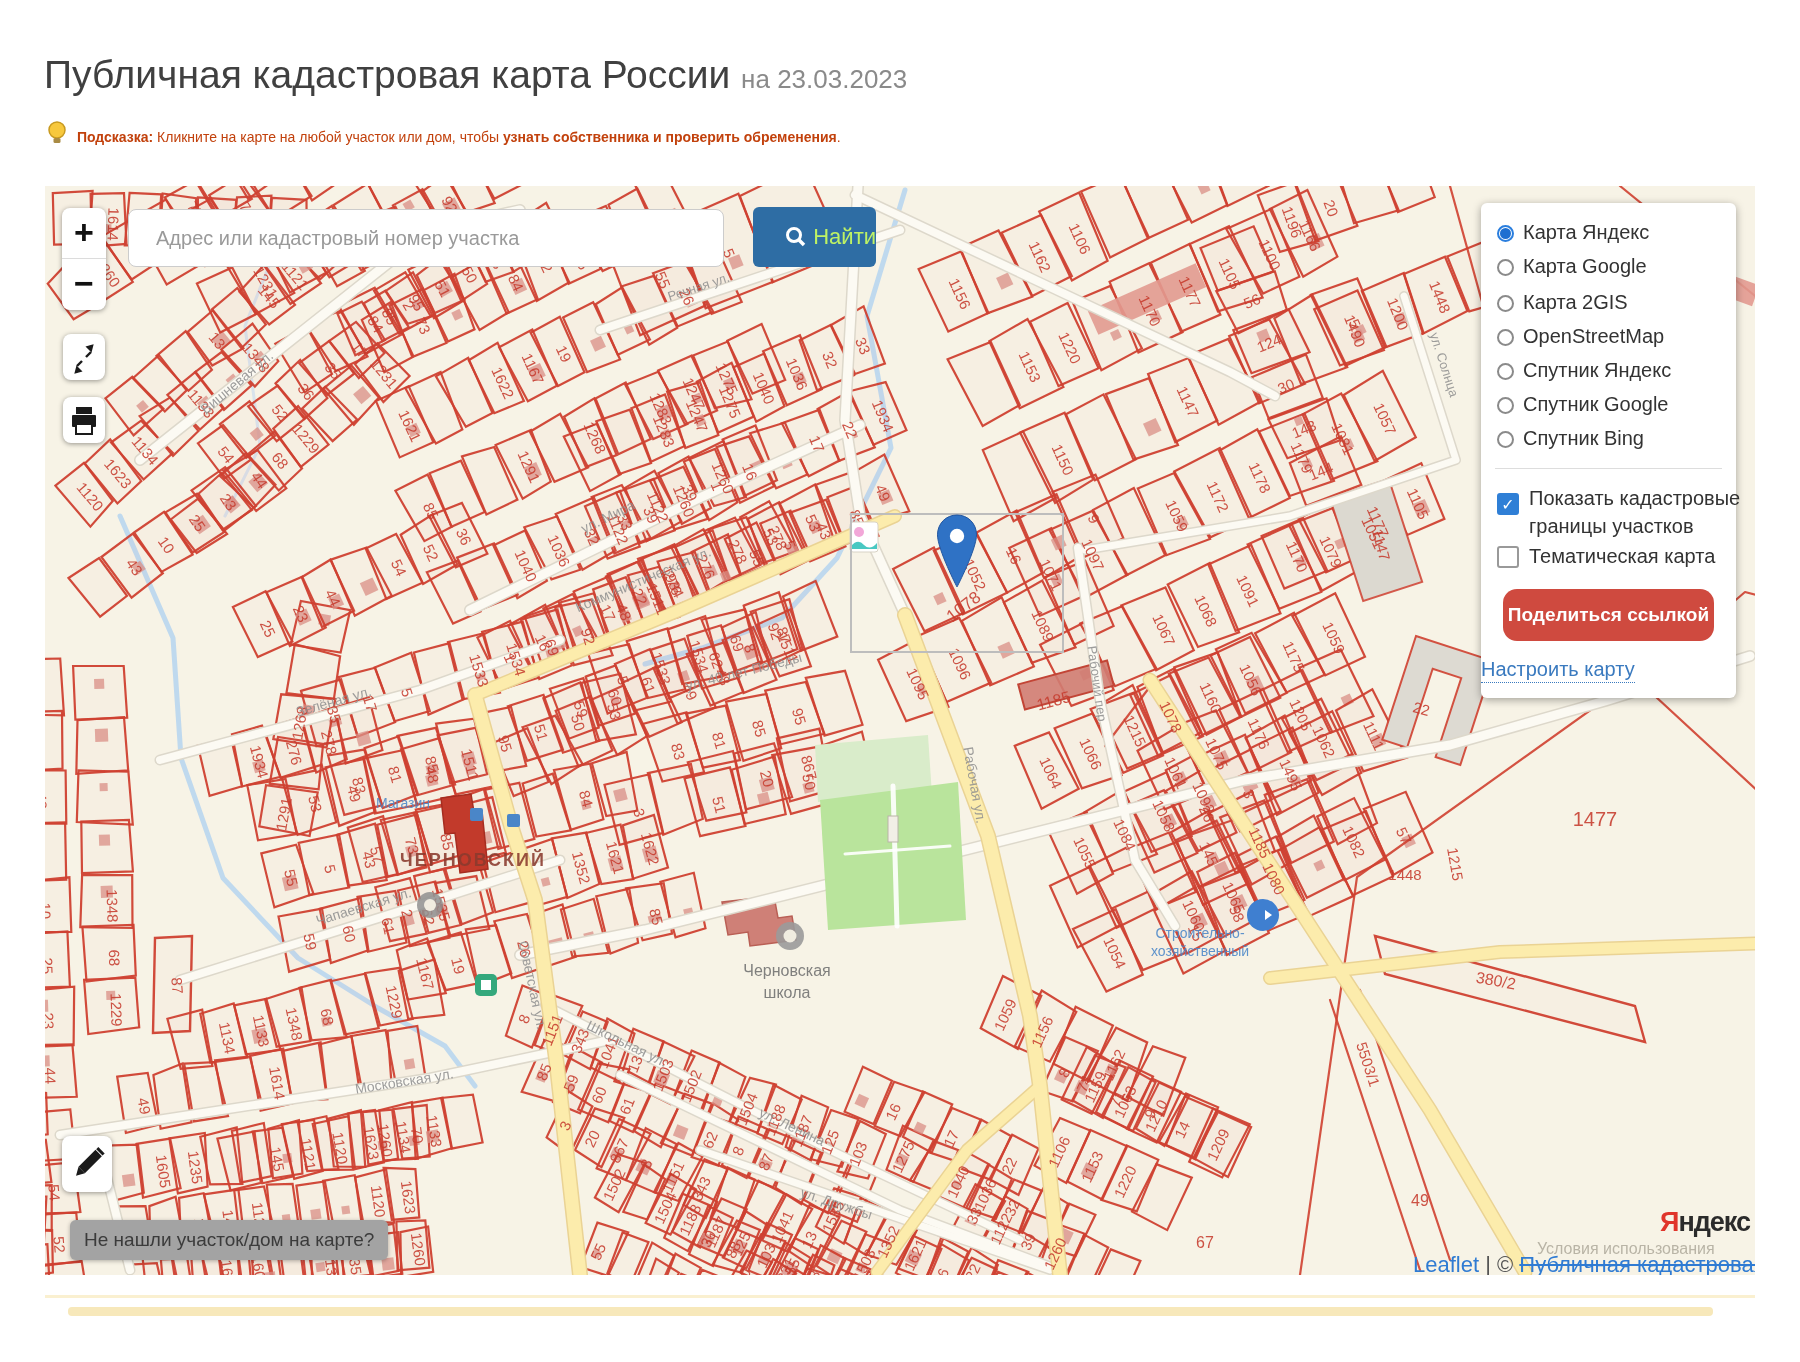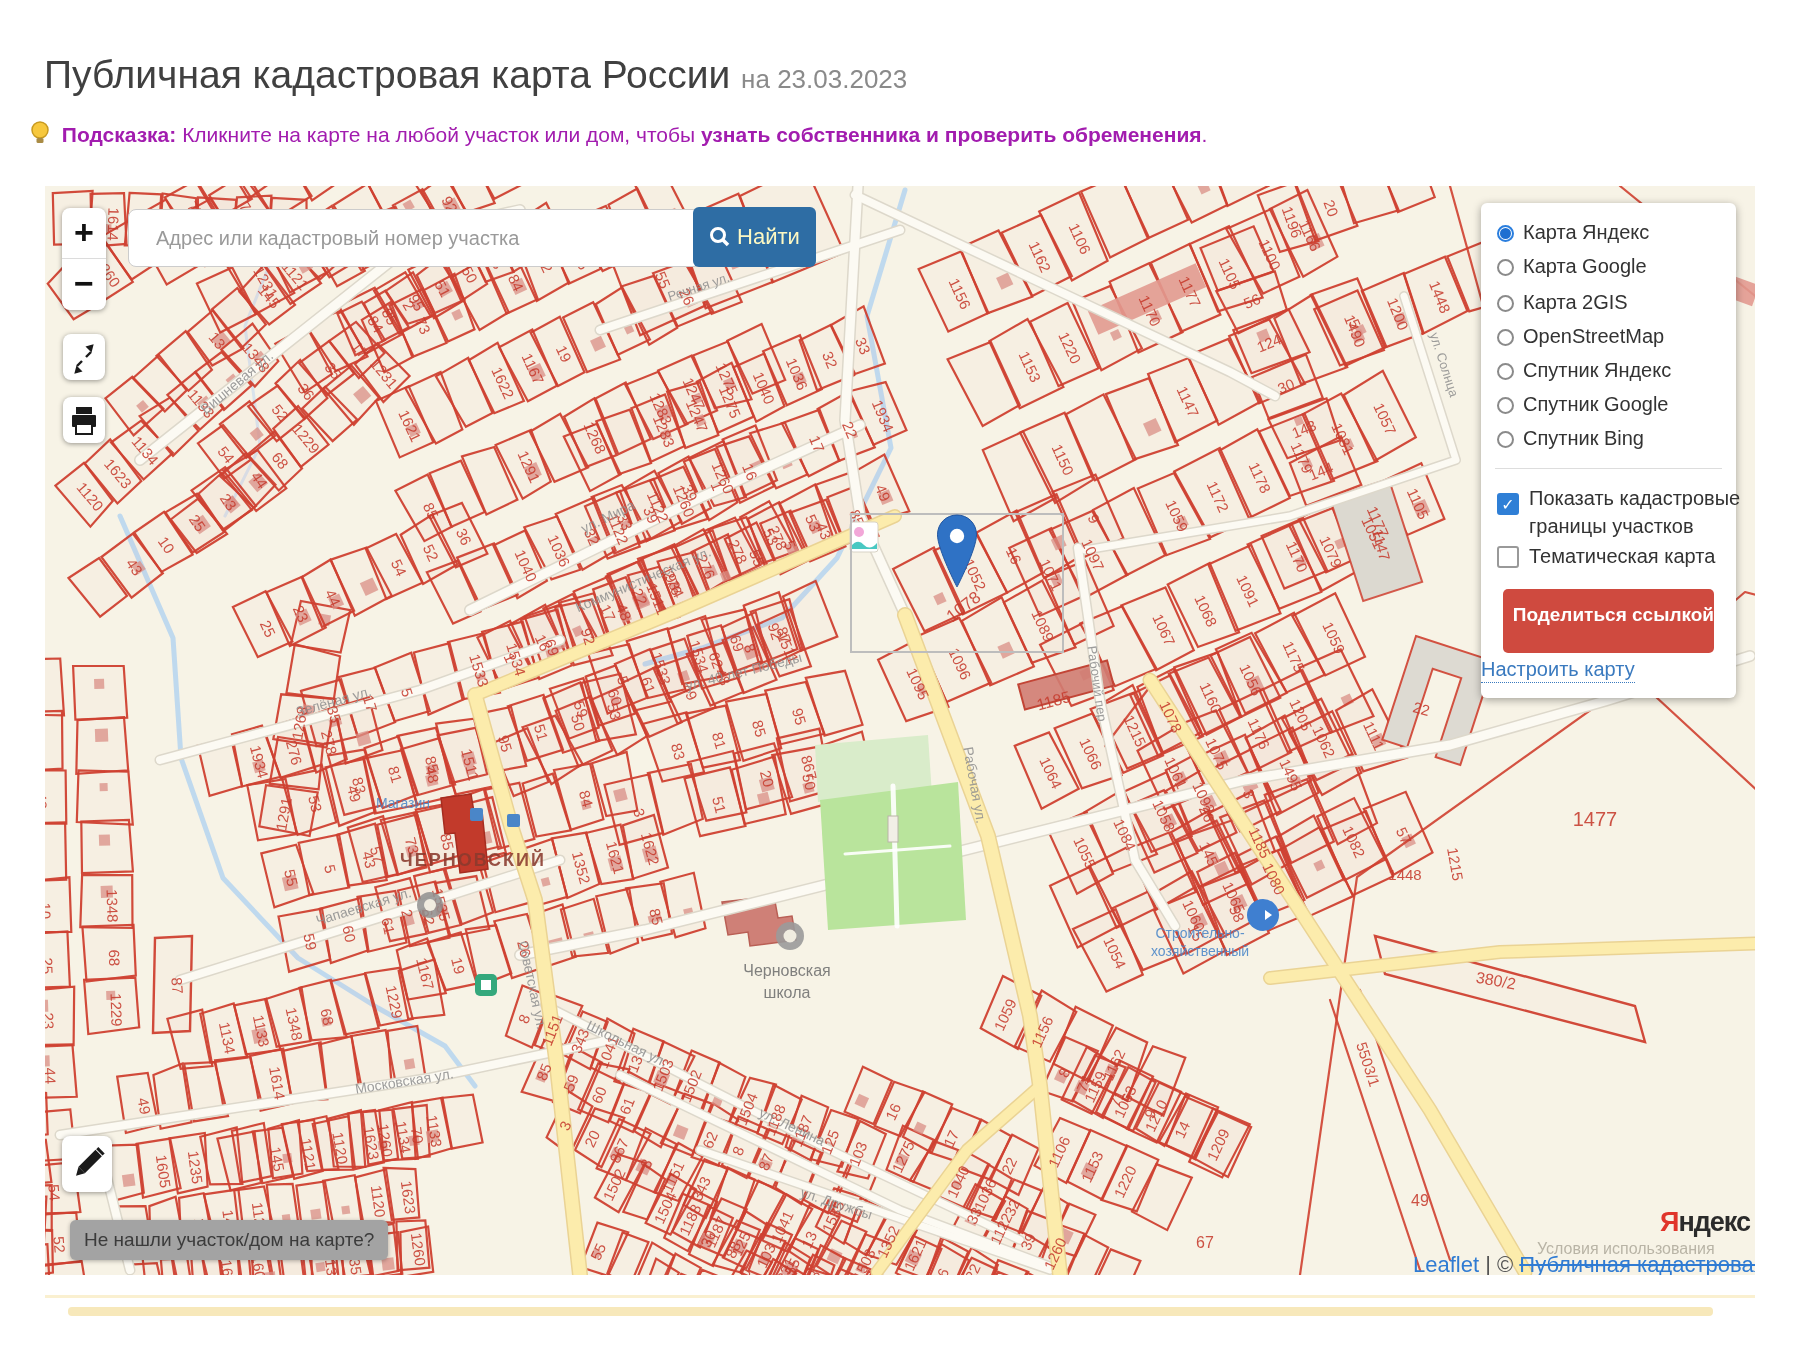"Подсказка: Кликните на карте на" .hint { color: #a21caf -> #c2410c; font-size: 21px -> 14px; left: 28px -> 45px }
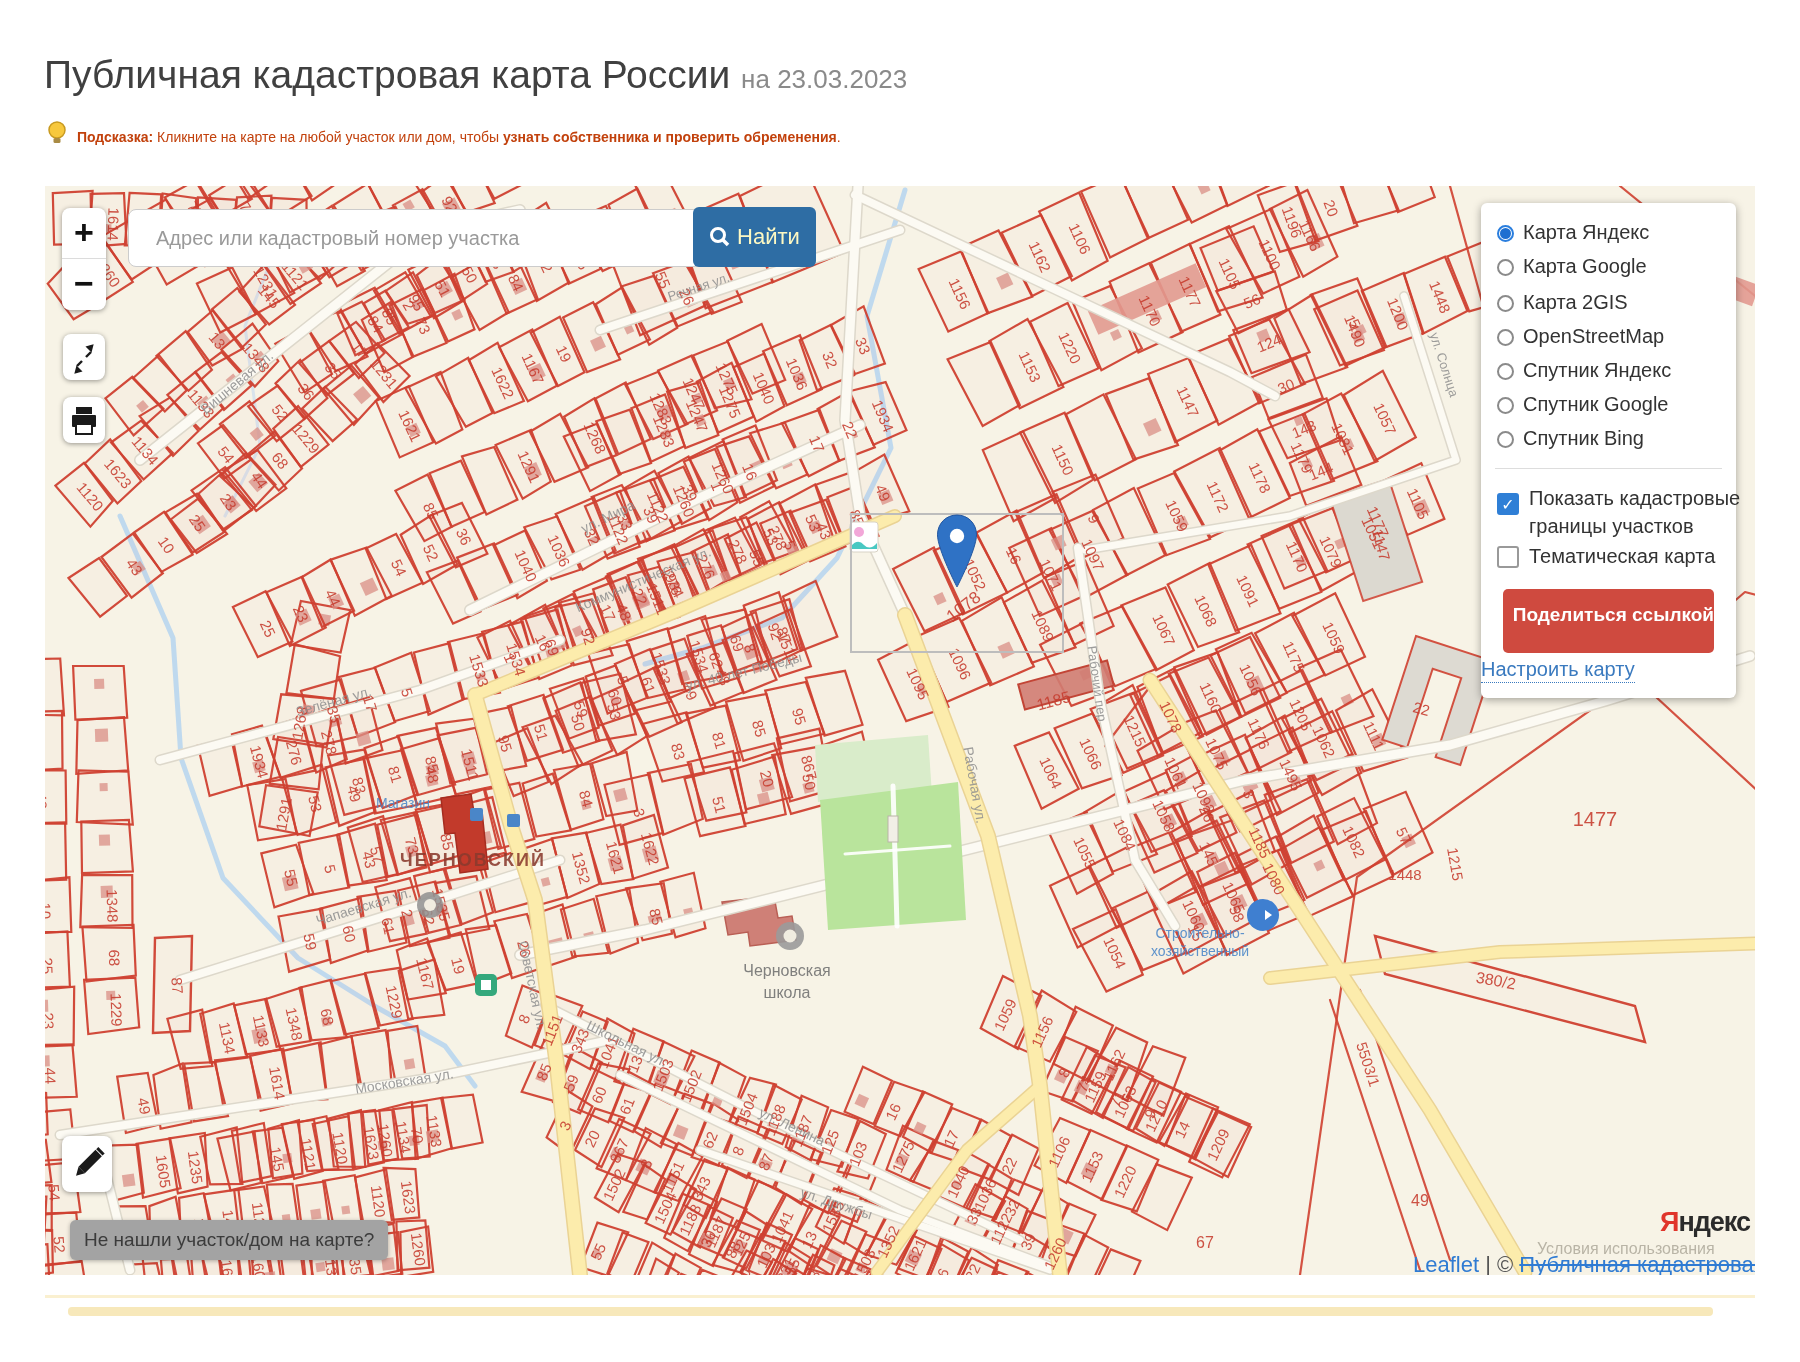"Найти" .findbtn { color: #fef9c3 -> #bef264; left: 648px -> 708px; text-align: center -> right }
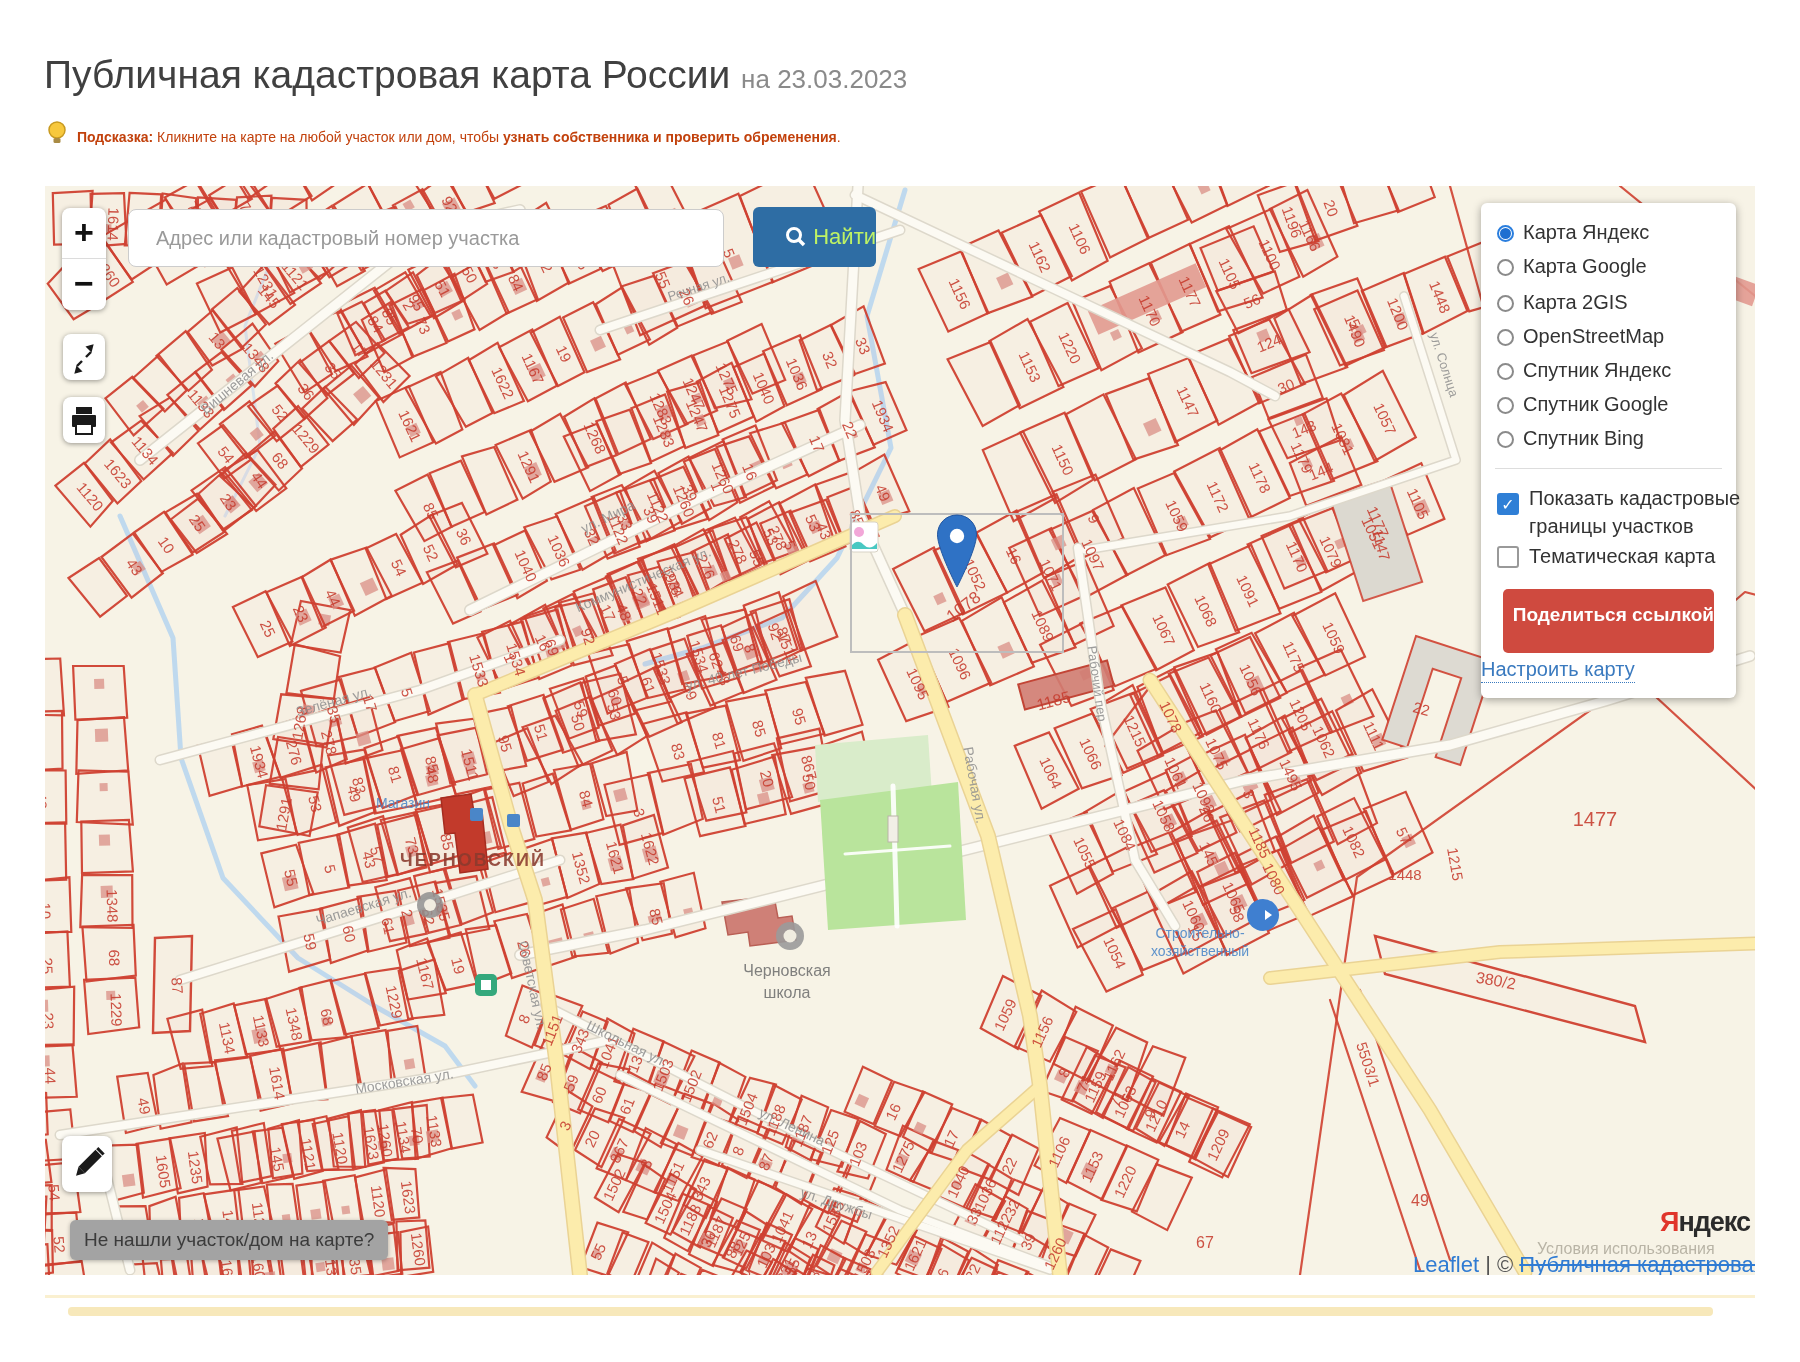"Поделиться ссылкой" .redbtn { border-radius: 5px -> 14px; height: 64px -> 52px; text-align: right -> center }
